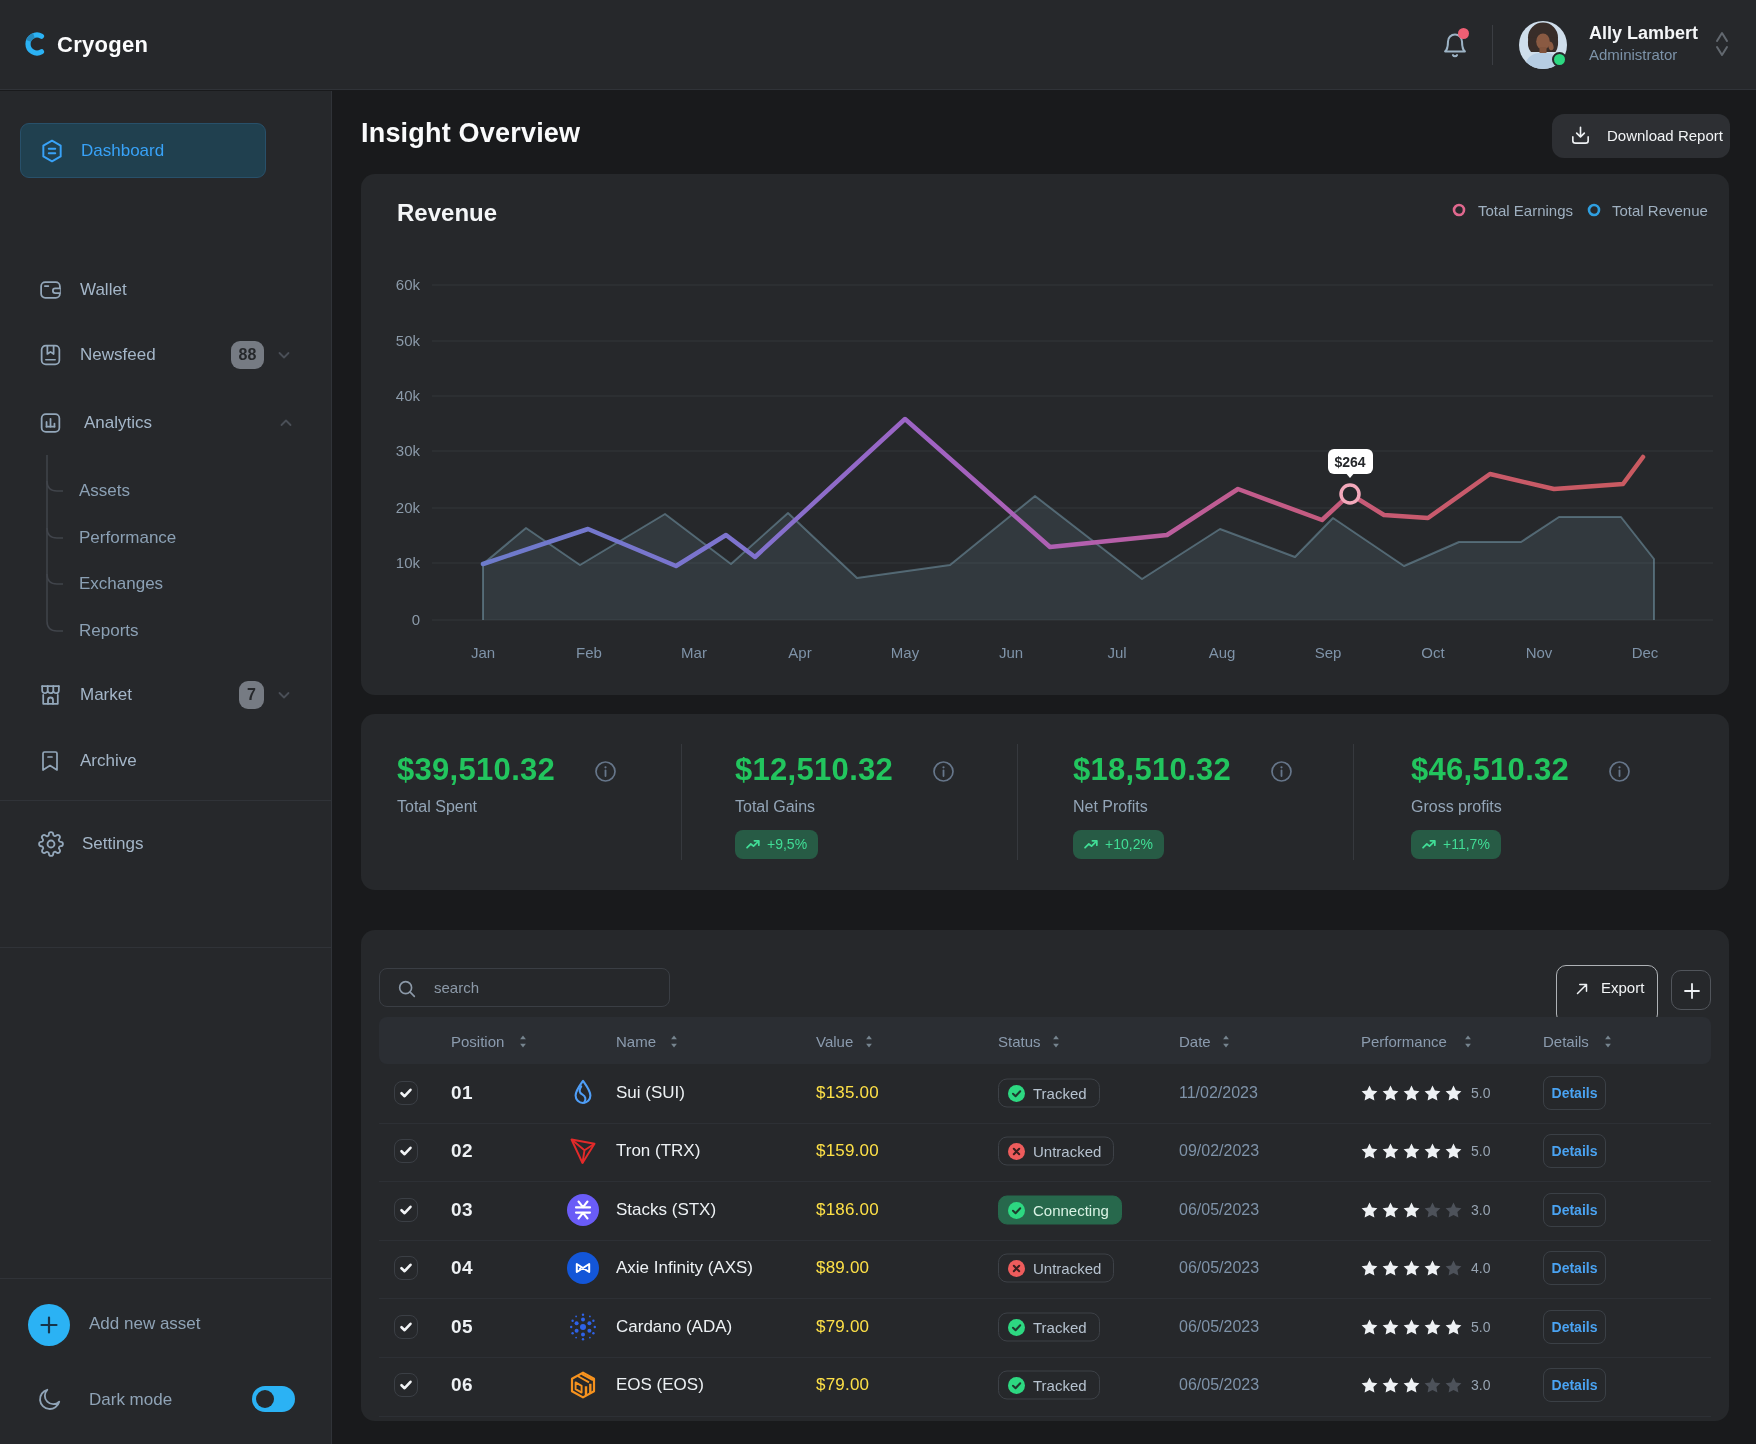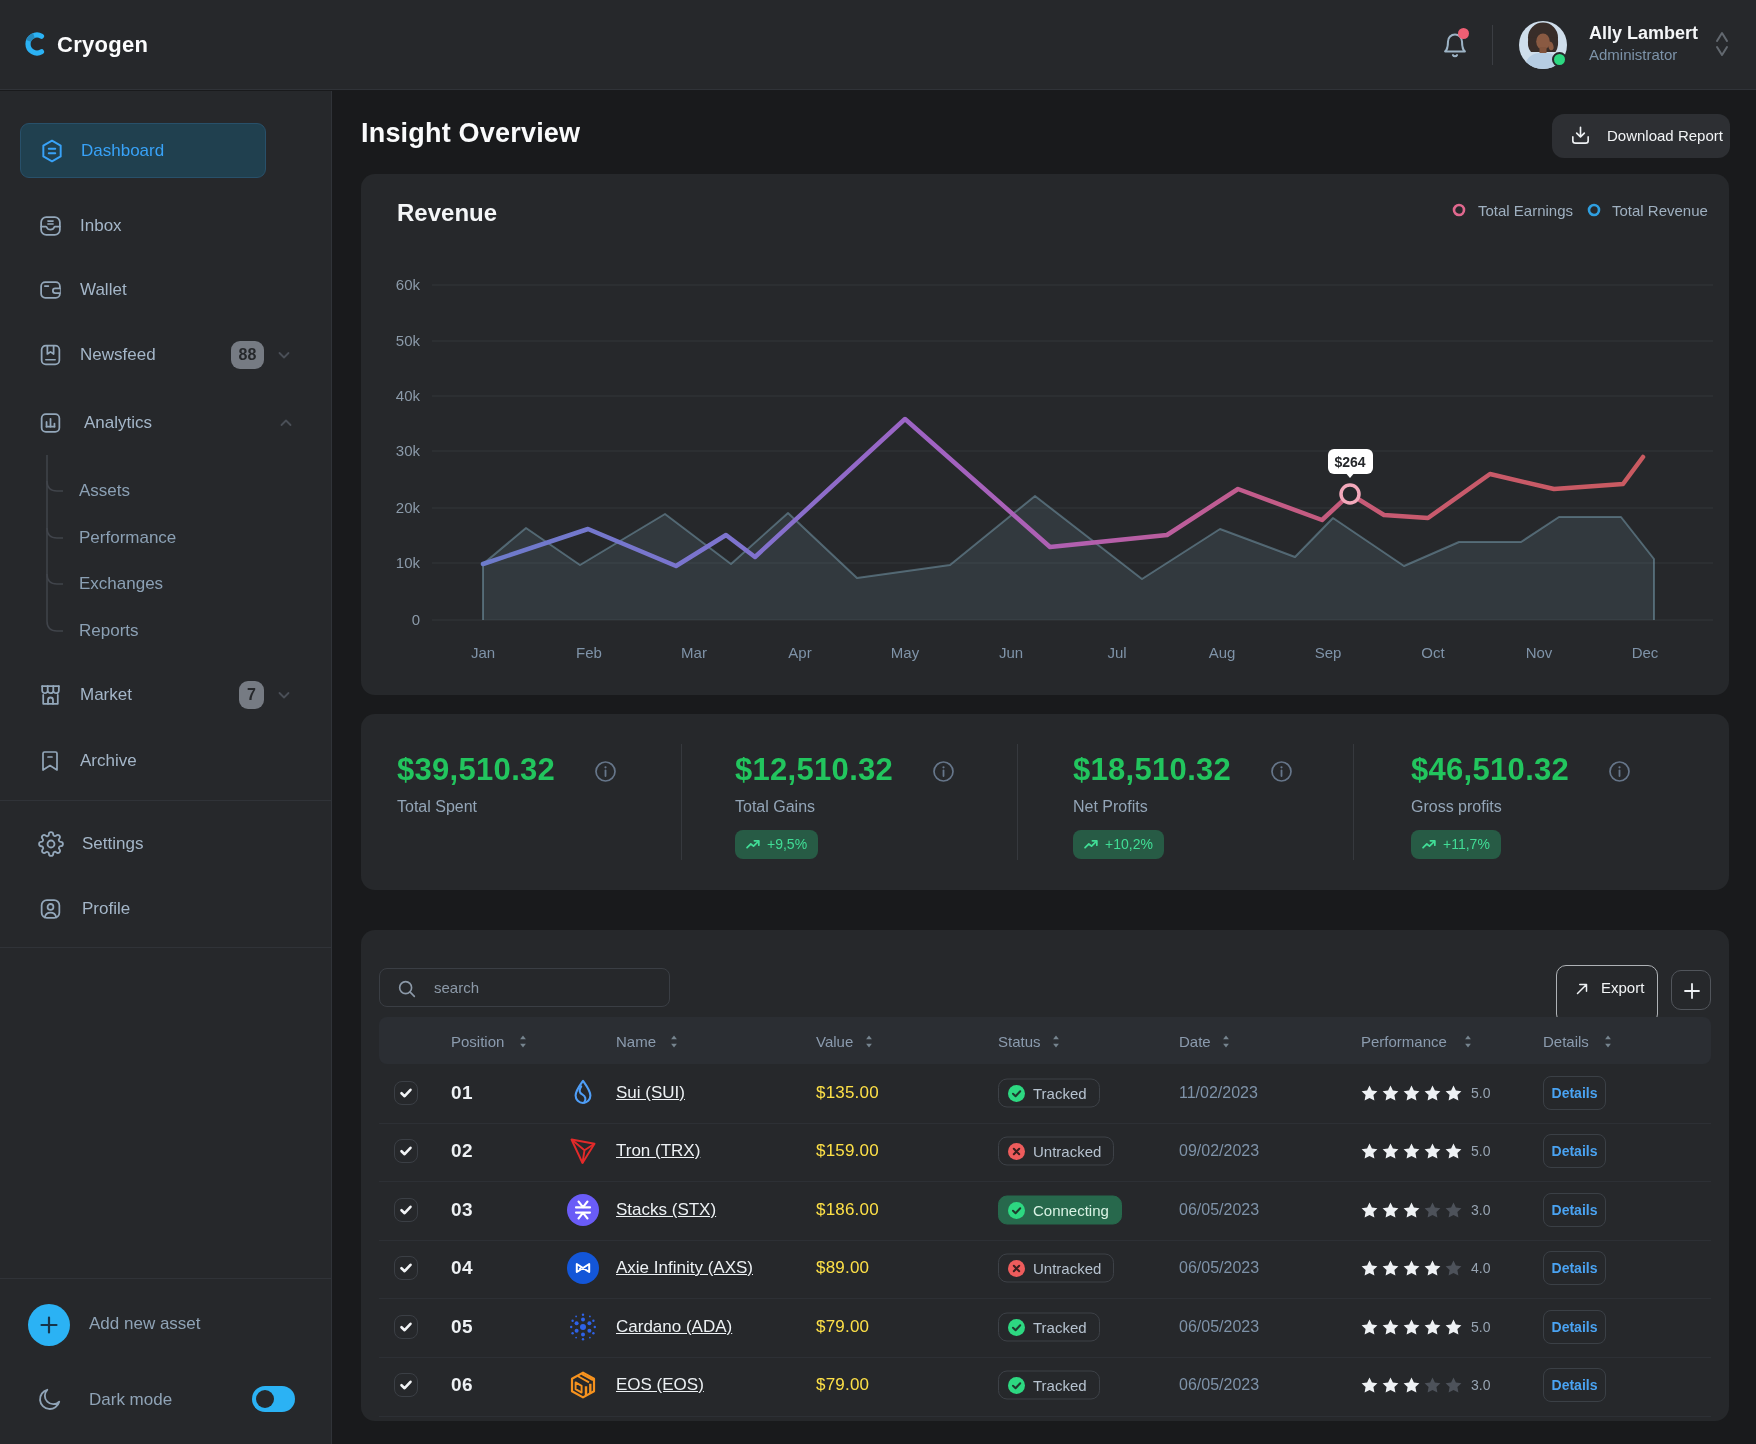"Inbox" div.mi { html: <div> <svg> <rect></rect> <path></path> <path></path> </svg> <div>Inbox</div> </div> -> none }
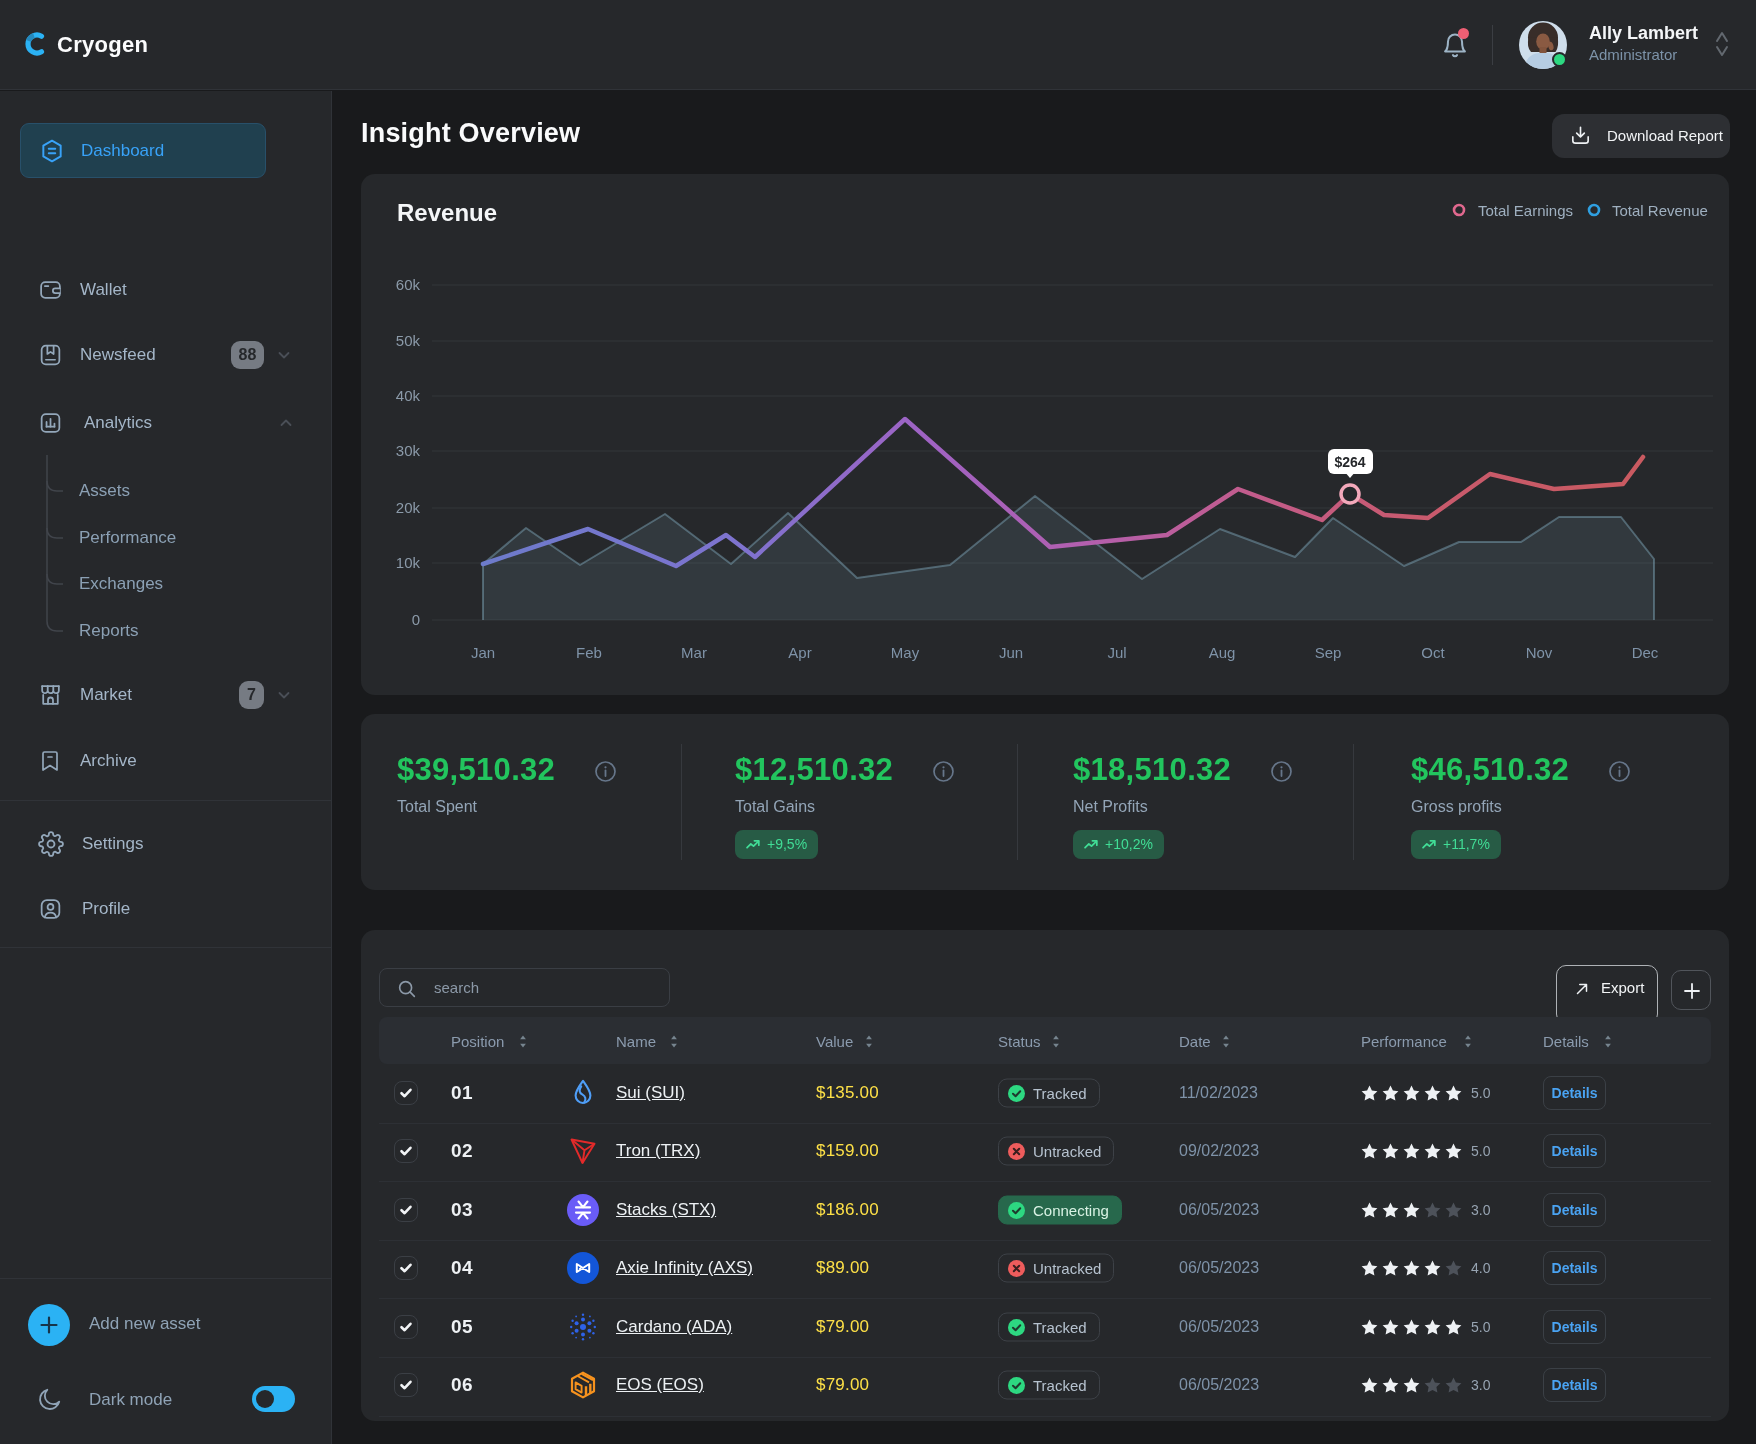"Profile" div.mi { html: <div> <svg> <rect></rect> <circle></circle> <path></path> </svg> <div>Profile</div> </div> -> none }
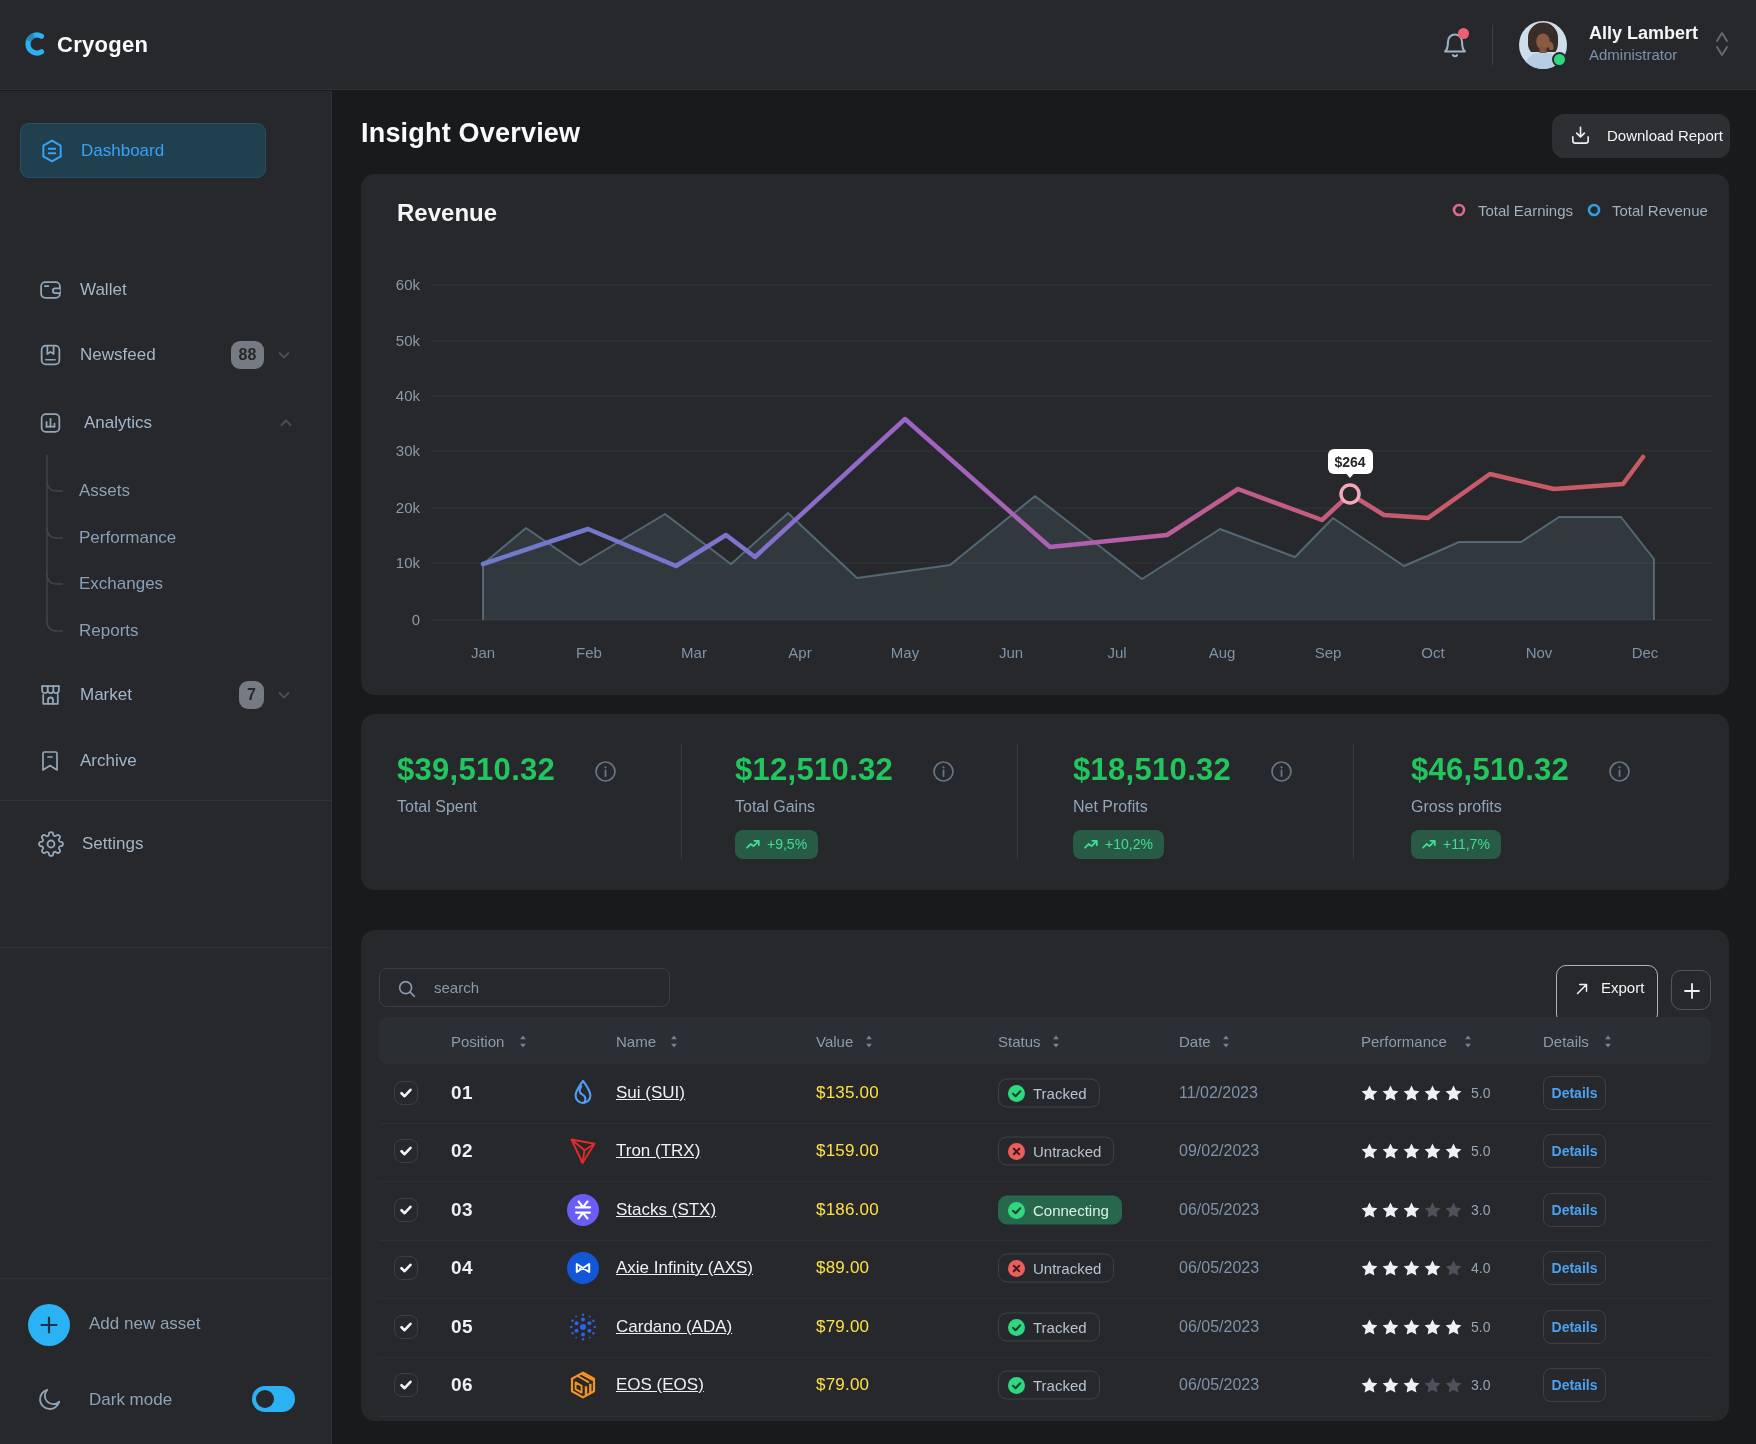"Sui (SUI)" .name { text-decoration: underline -> none }
